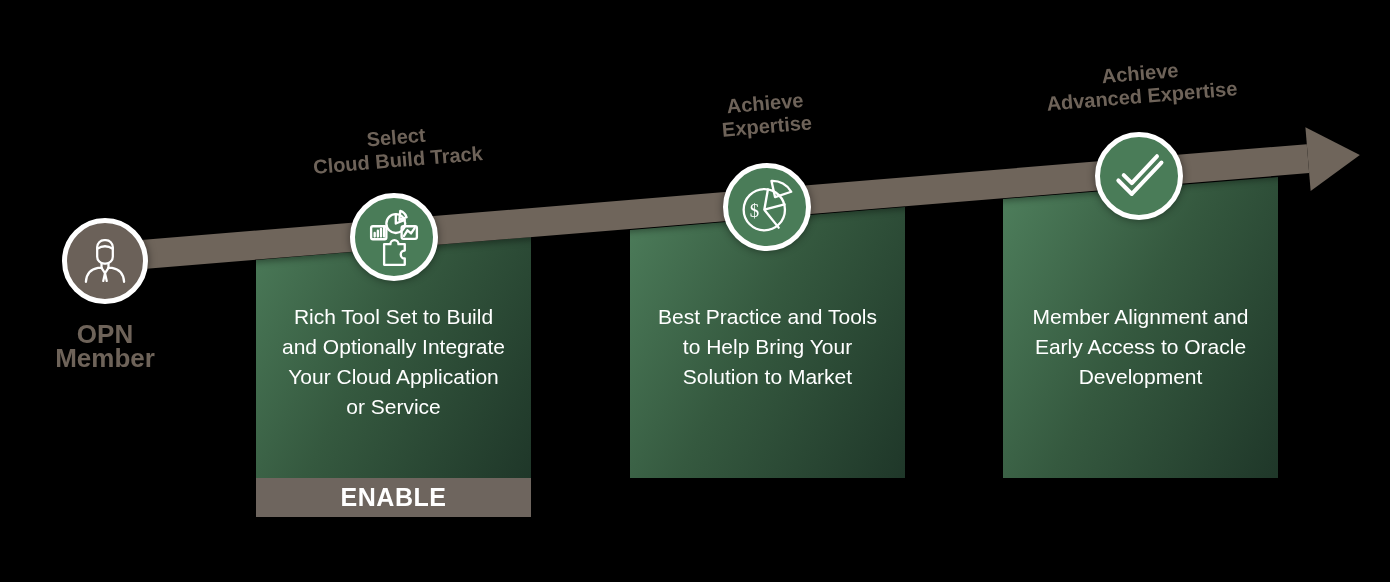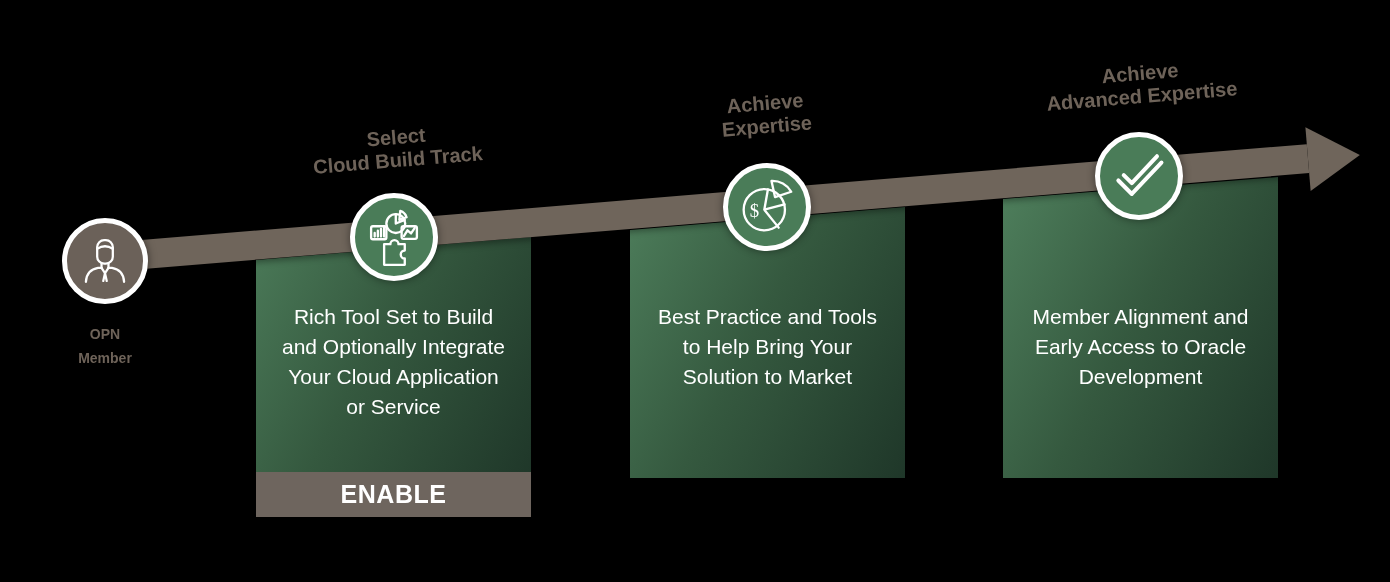"OPN" .start-label { font-size: 14px -> 26px }
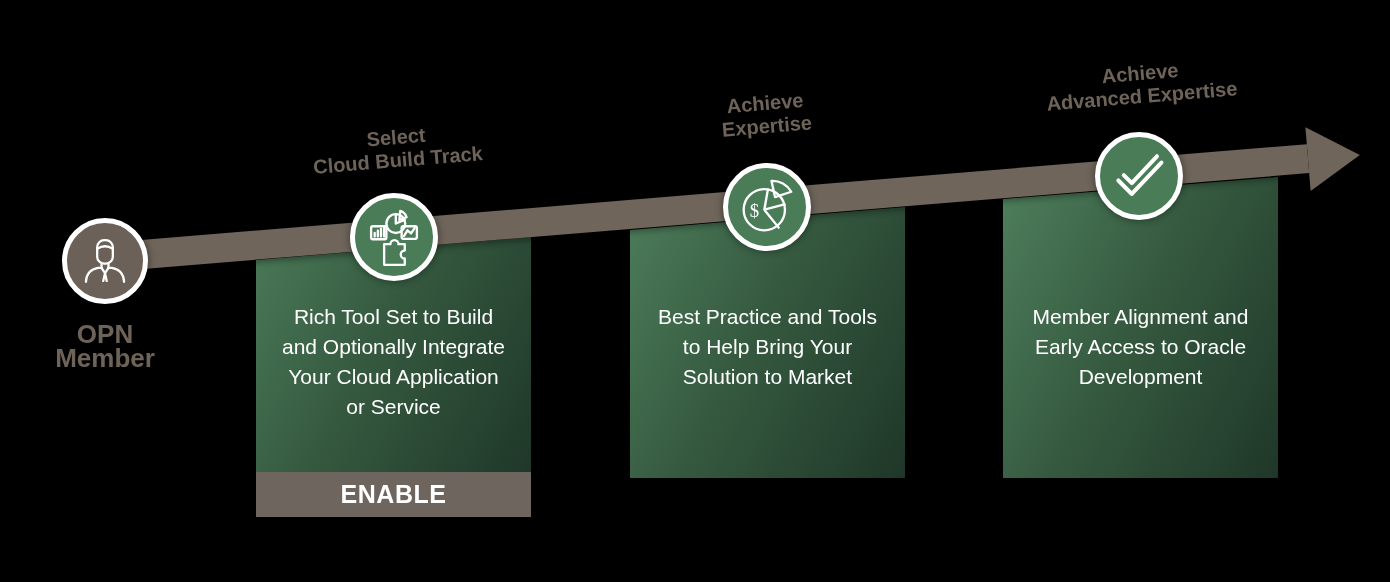"ENABLE" .panel-bar { height: 45px -> 39px }
